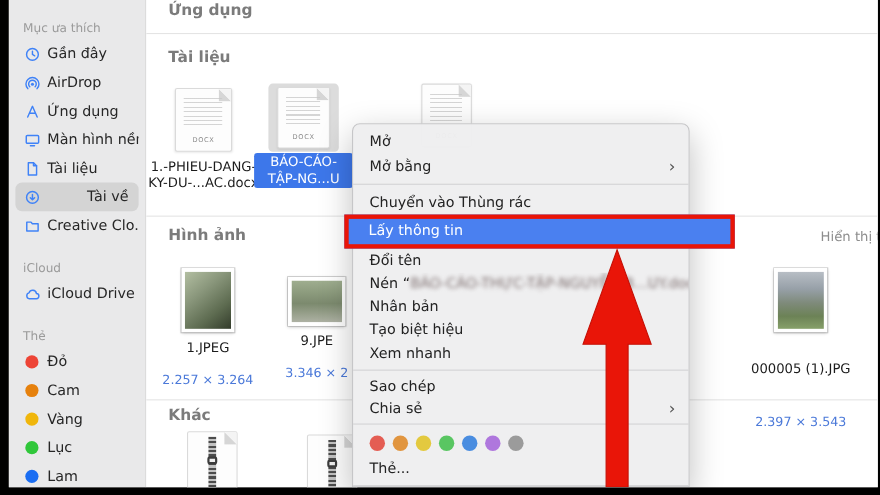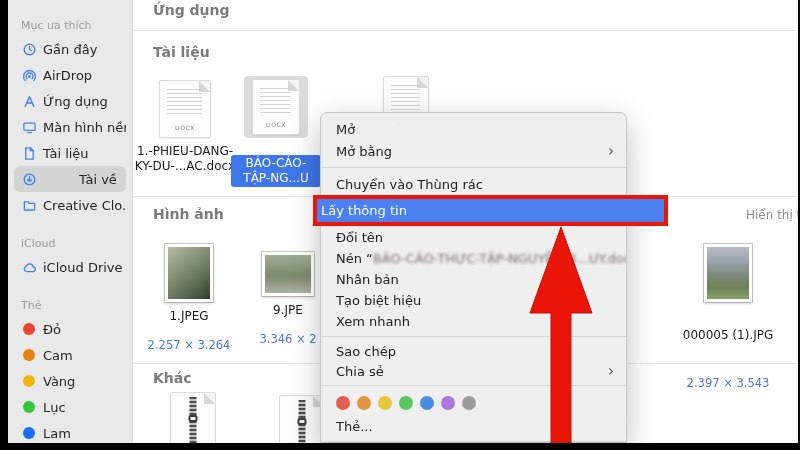"BÁO-CÁO-" .name-hl { margin-top: 17px -> 1px }
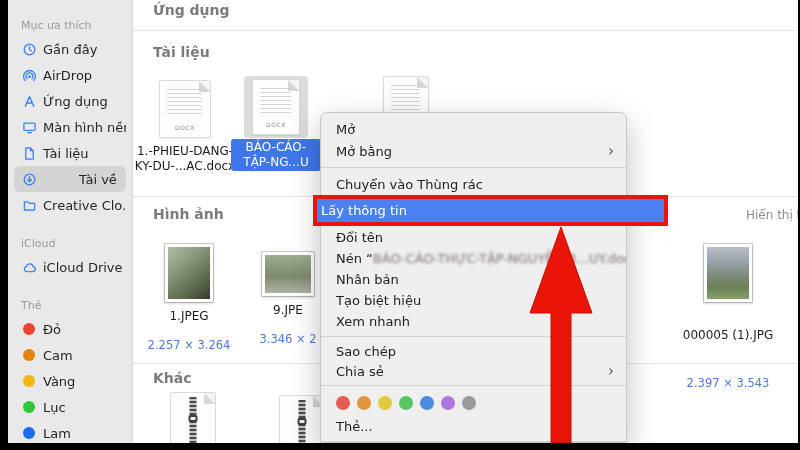"Lấy thông tin" .red-box .hl-text { padding-left: 4px -> 18px }
